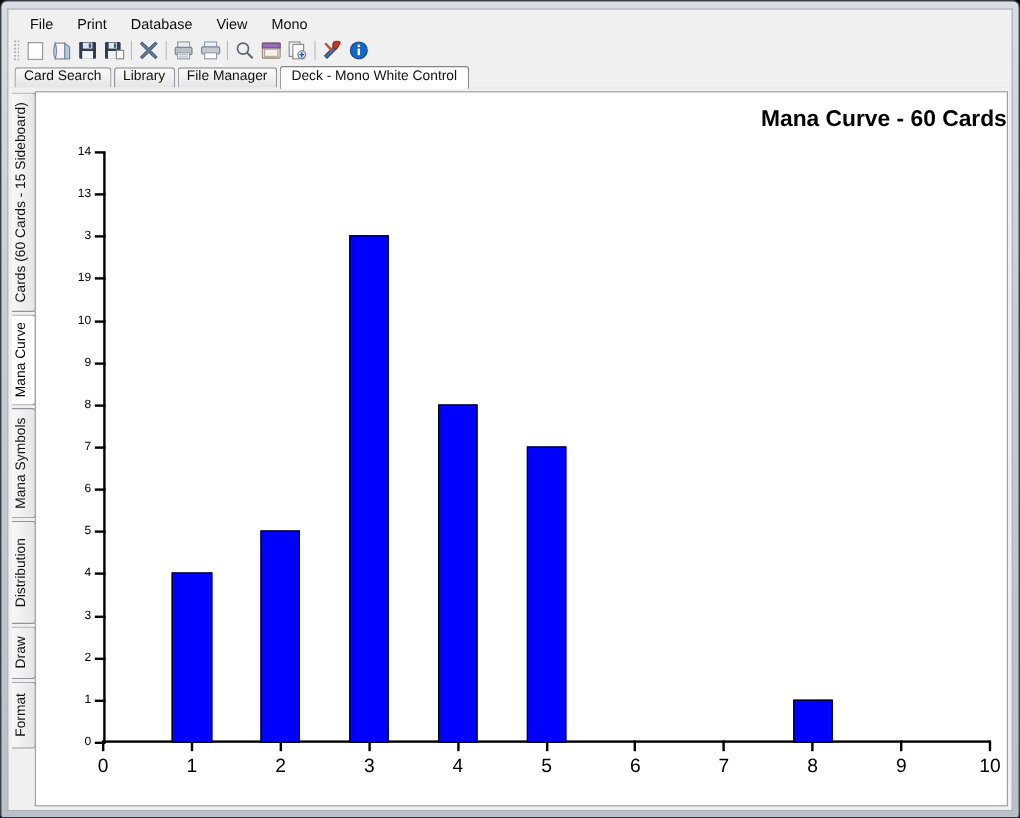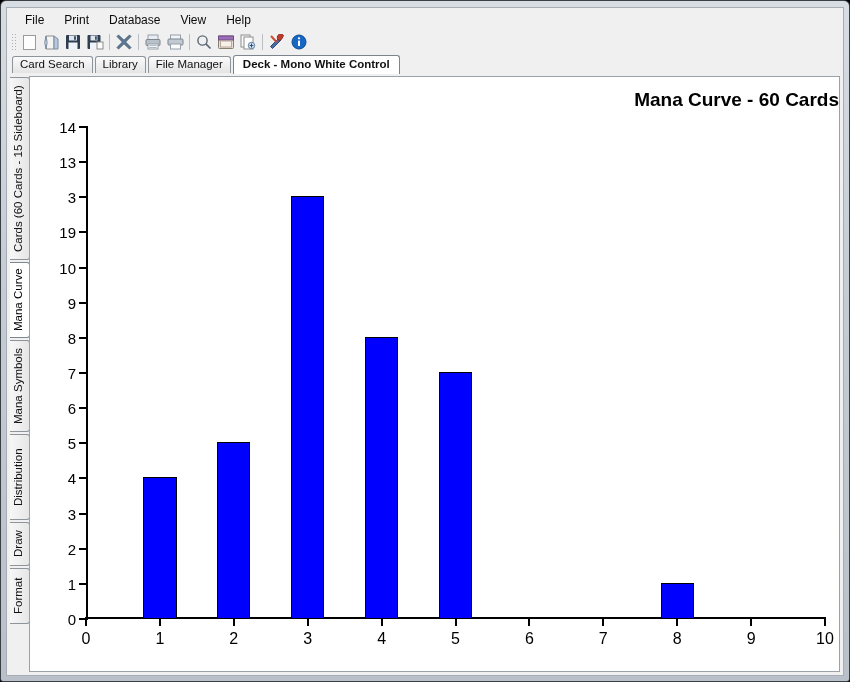"Help" div.menu-item { text: Help -> Mono }
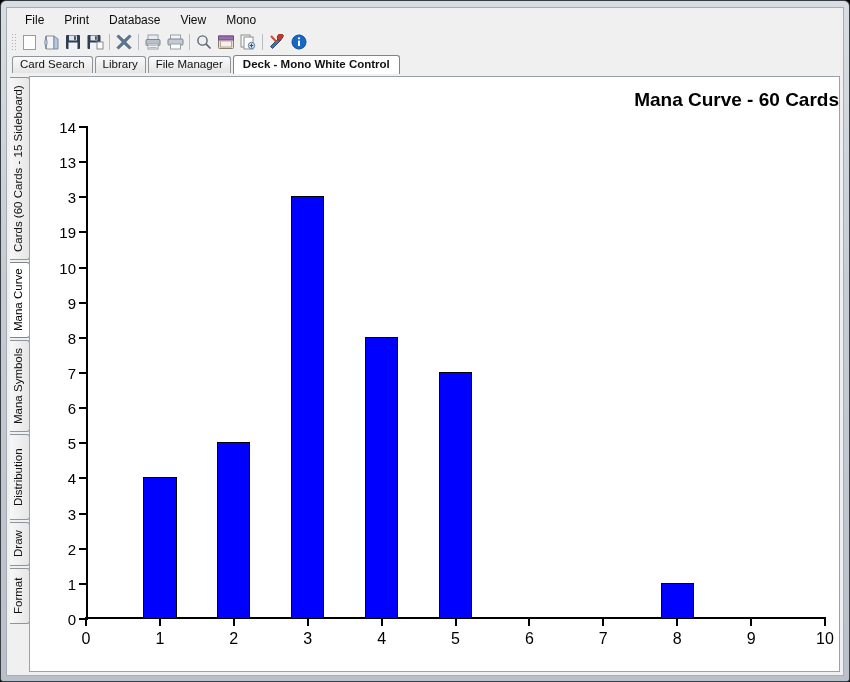"Deck - Mono White Control" .tab.active { font-weight: bold -> normal }
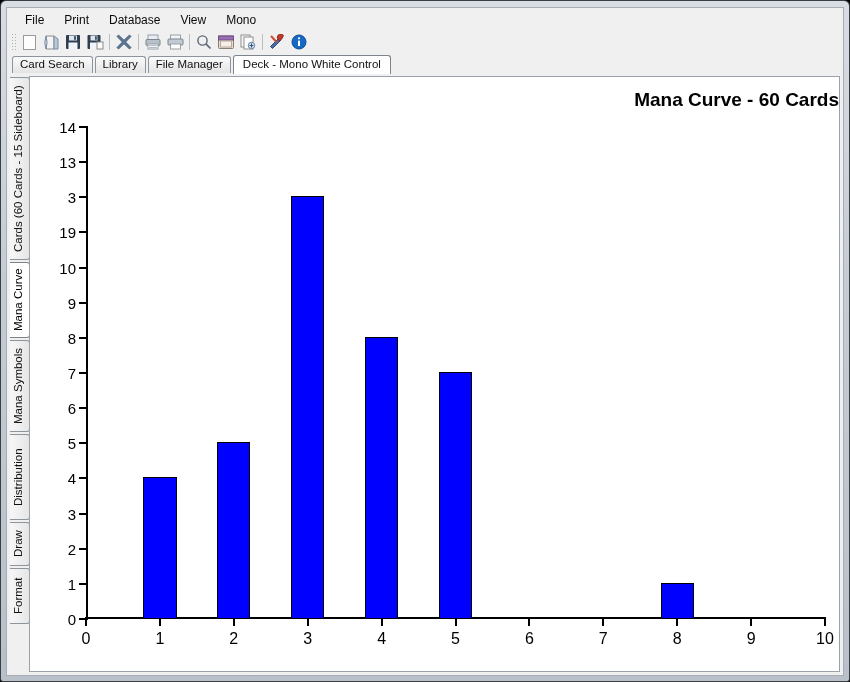"14" .ylabel { font-size: 15px -> 10px }
